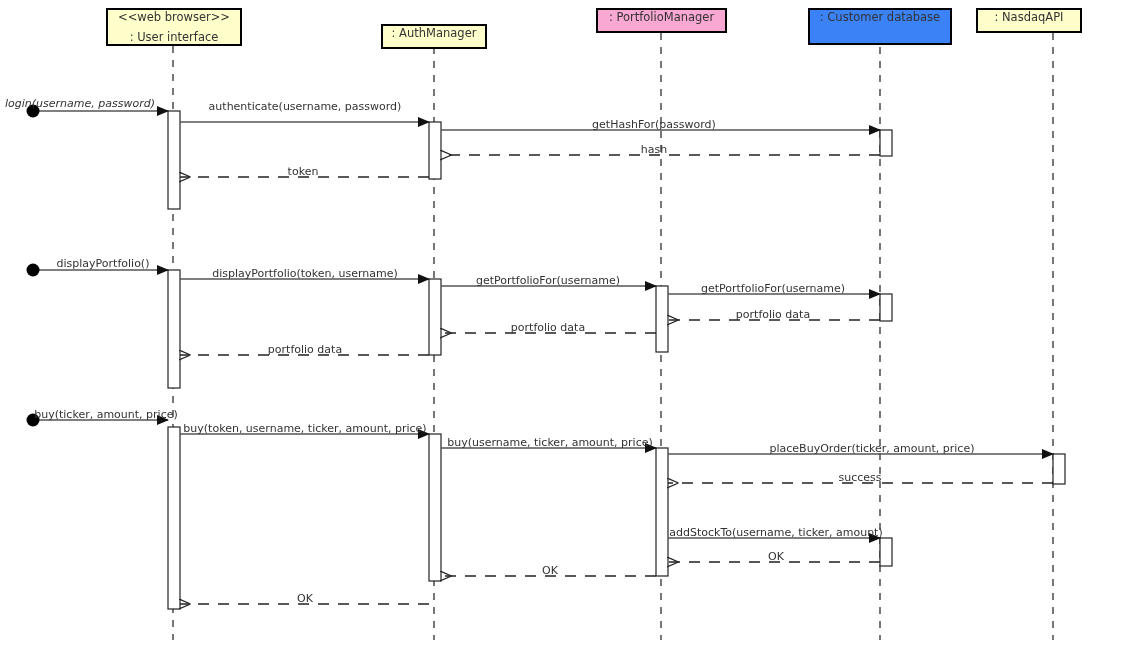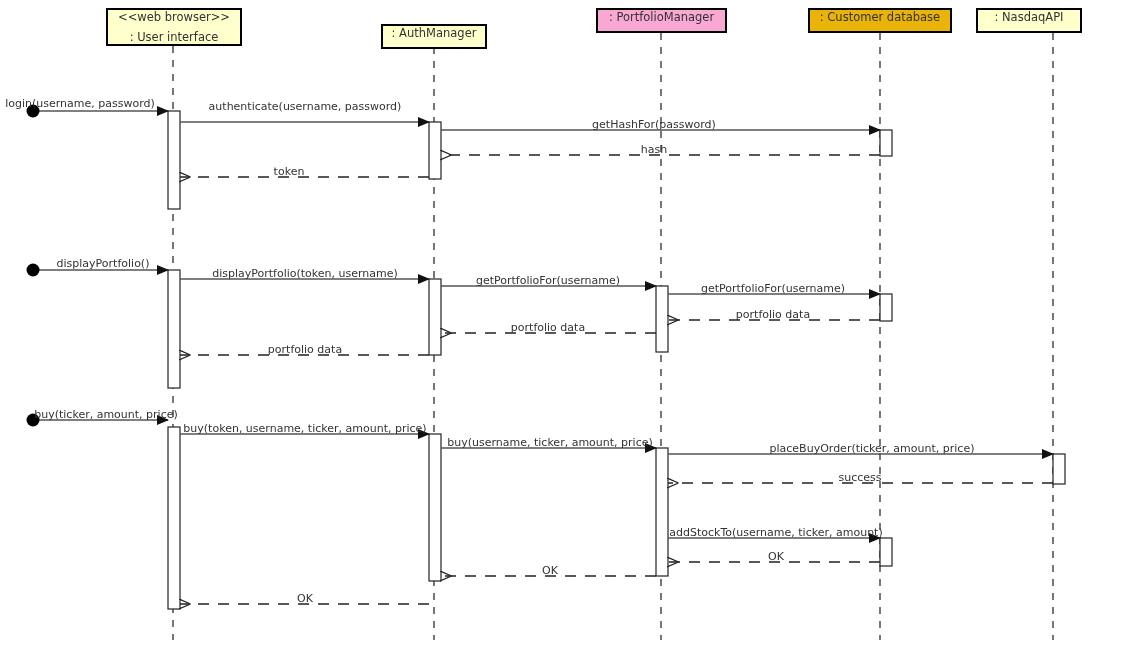": Customer database" div.lifeline-box { background: #eab308 -> #3b82f6; height: 25px -> 37px }
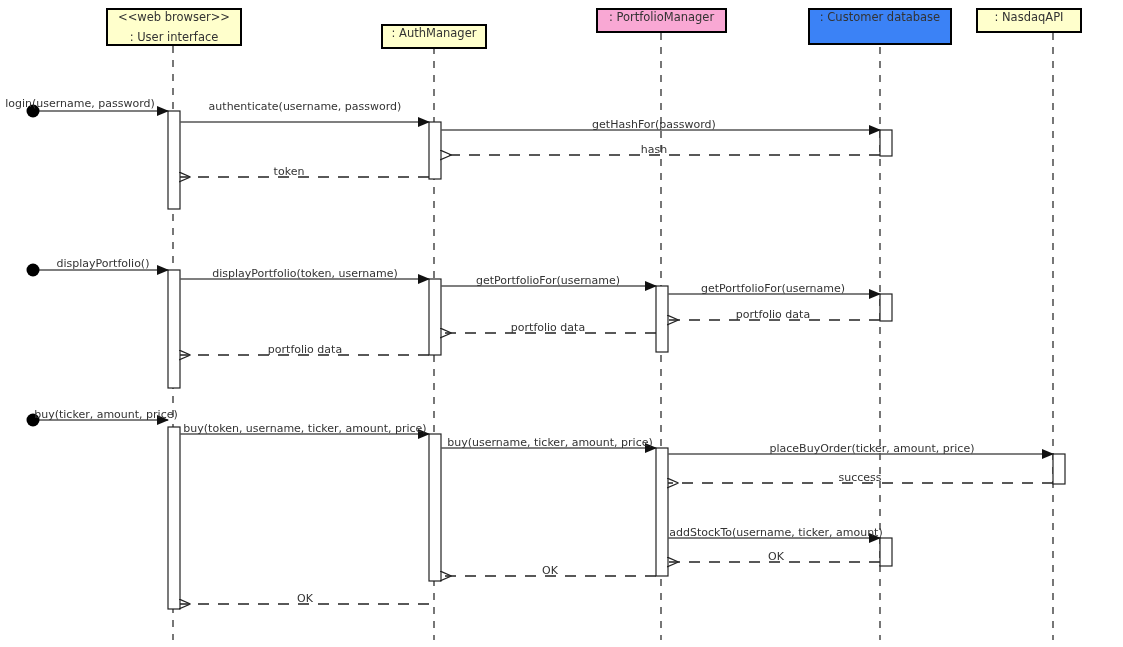"login(username, password)" div.msg-label { font-style: none -> italic }
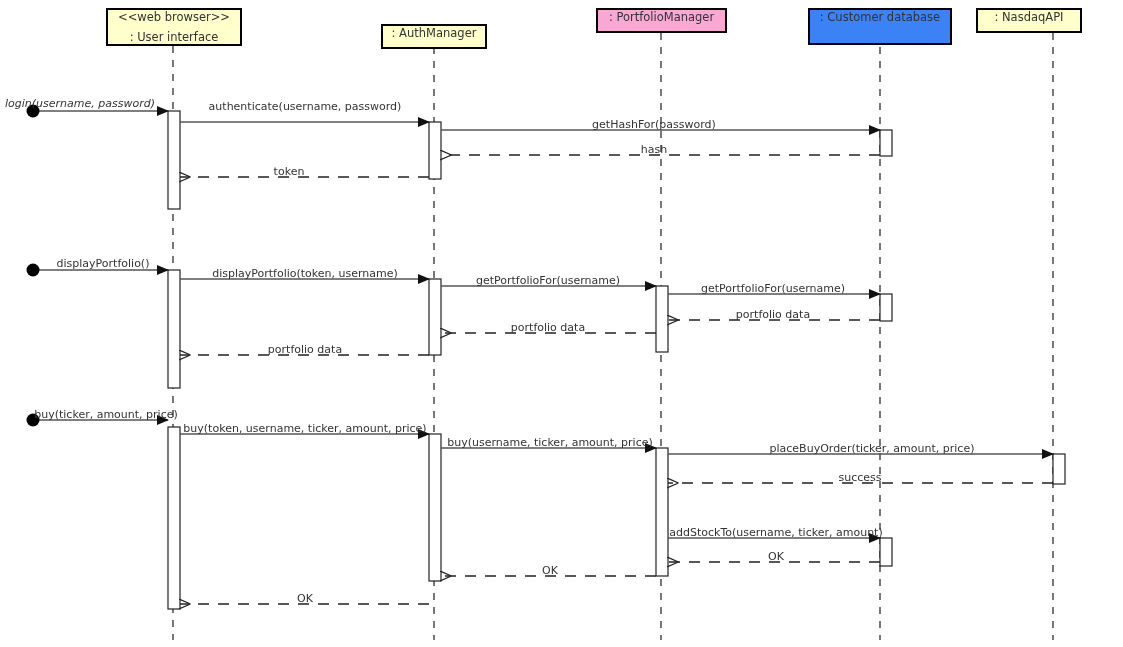"token" div.msg-label { left: 289px -> 303px }
